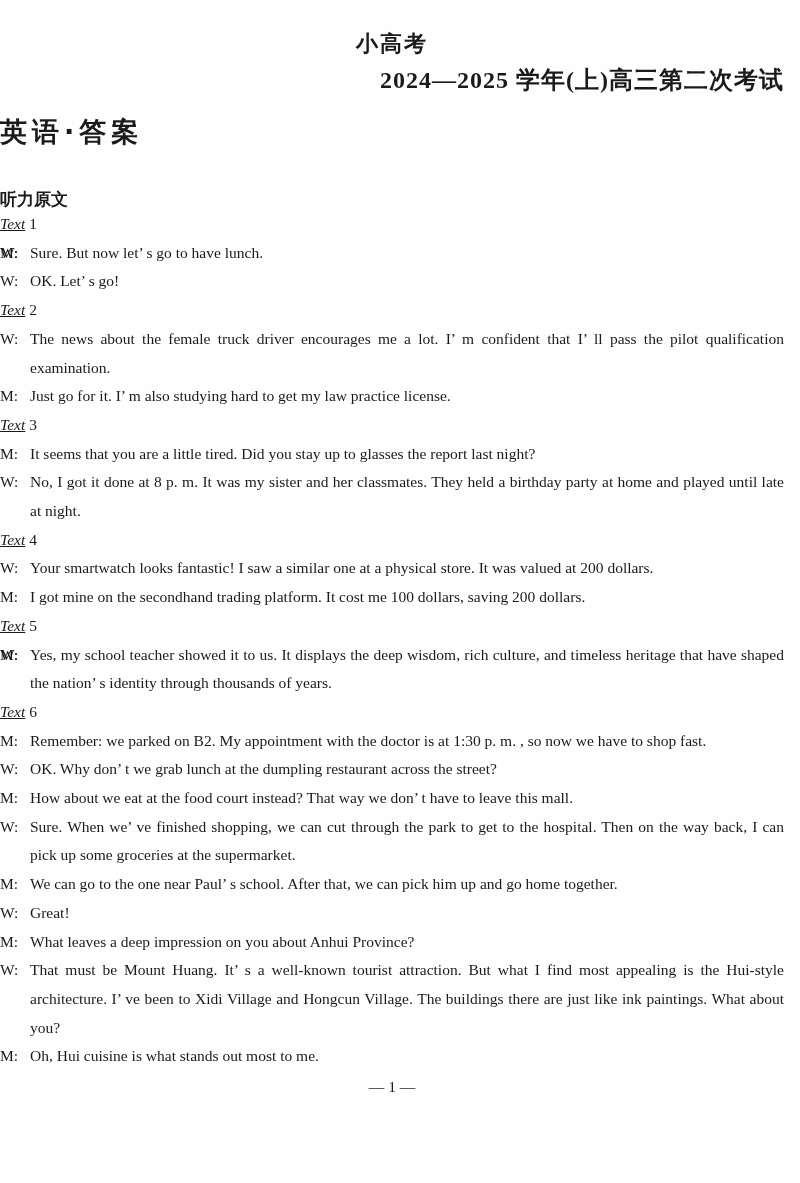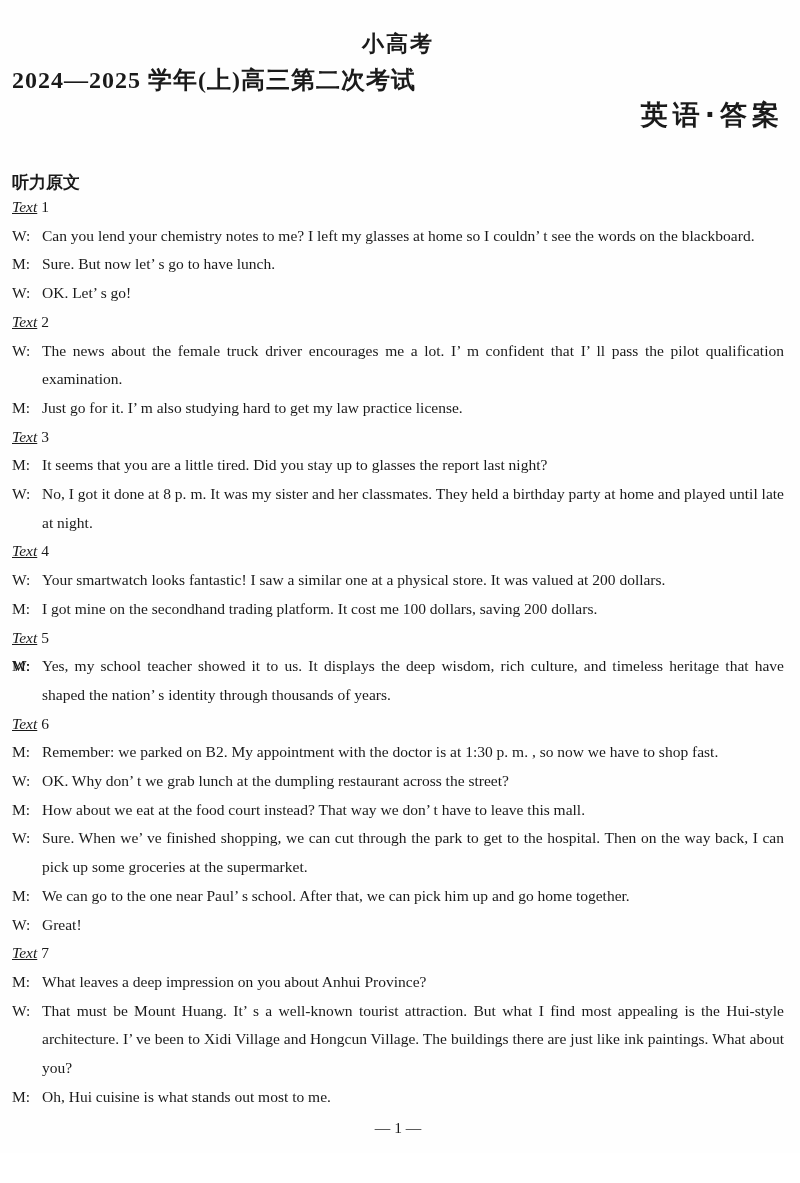"小高考" .page { padding: 30px 16px 0 12px -> 30px 16px 0 0 }
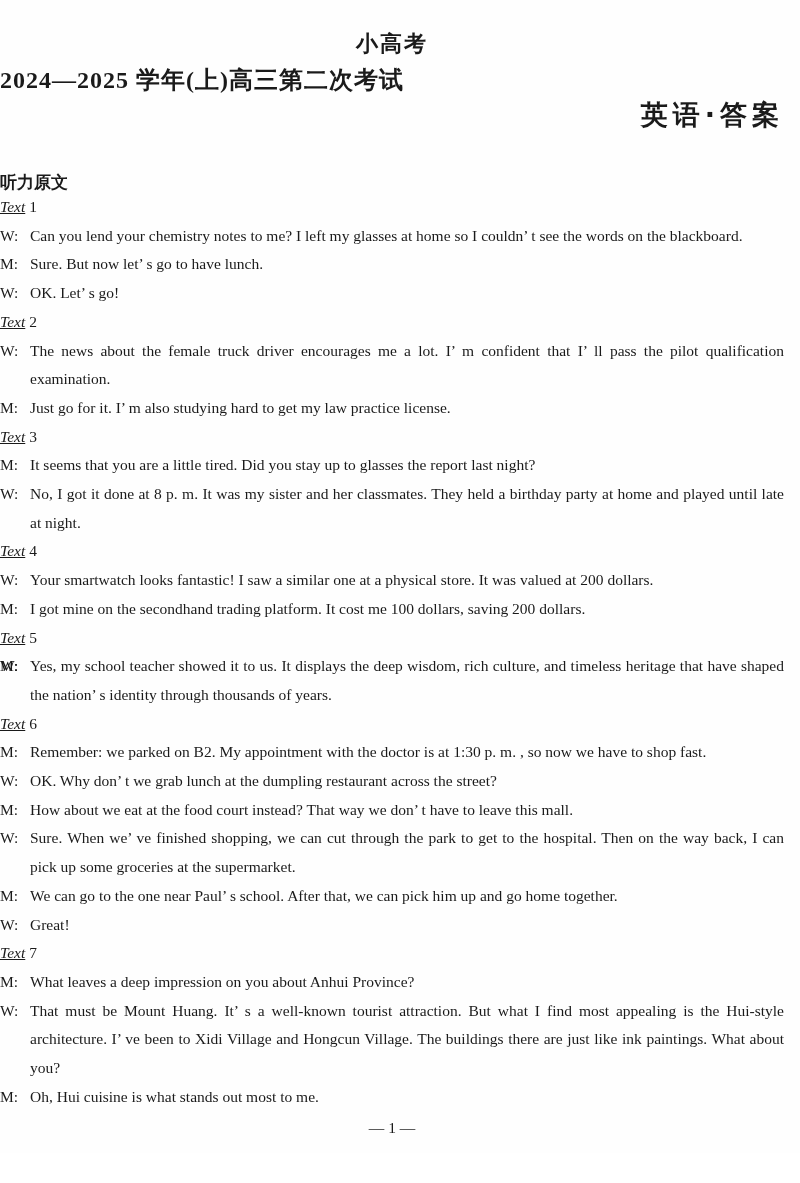"2024—2025 学年(上)高三第二次考试" .title2 { text-align: left -> right }
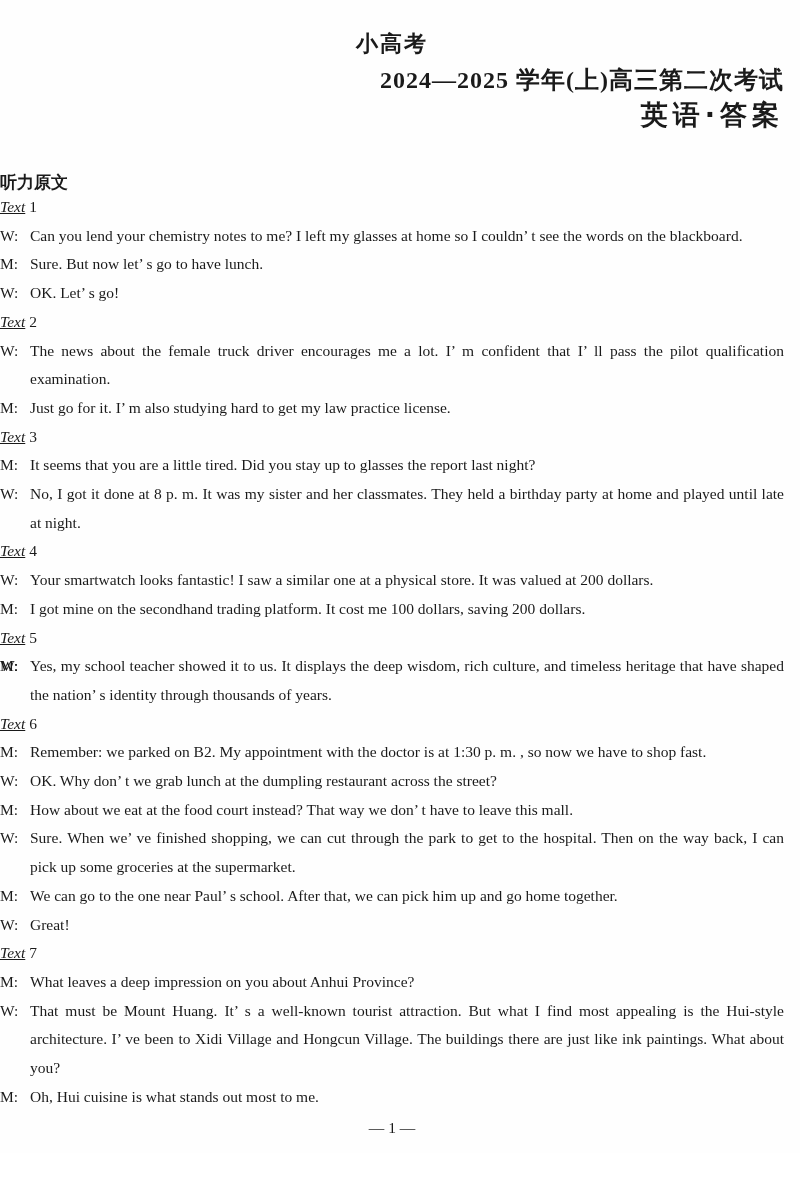"英语·答案" .title3 { margin-top: 0 -> 17px; text-align: right -> left }
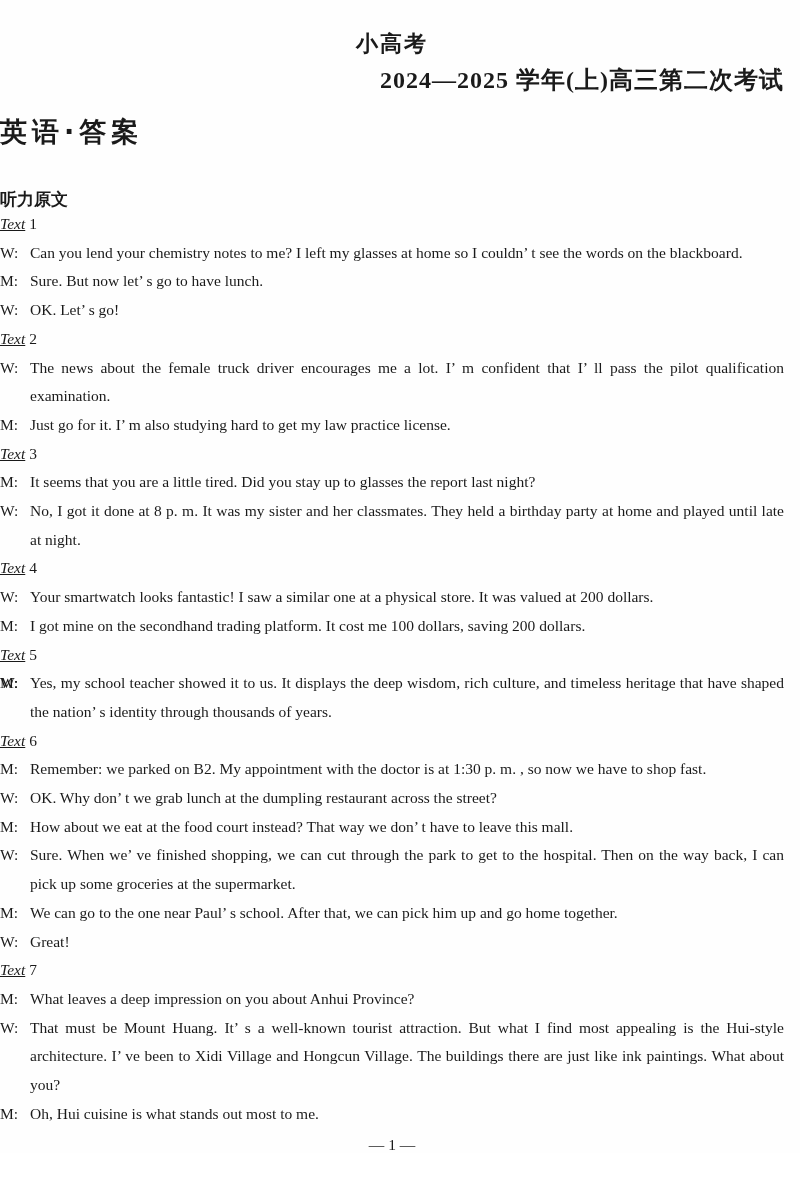"Can you lend your chemistry" span.content { html: <span><span>Can you lend your chemistry notes to me? I left my glasses at home so I couldn’ t see the words on the blackboard.</span></span> -> none }
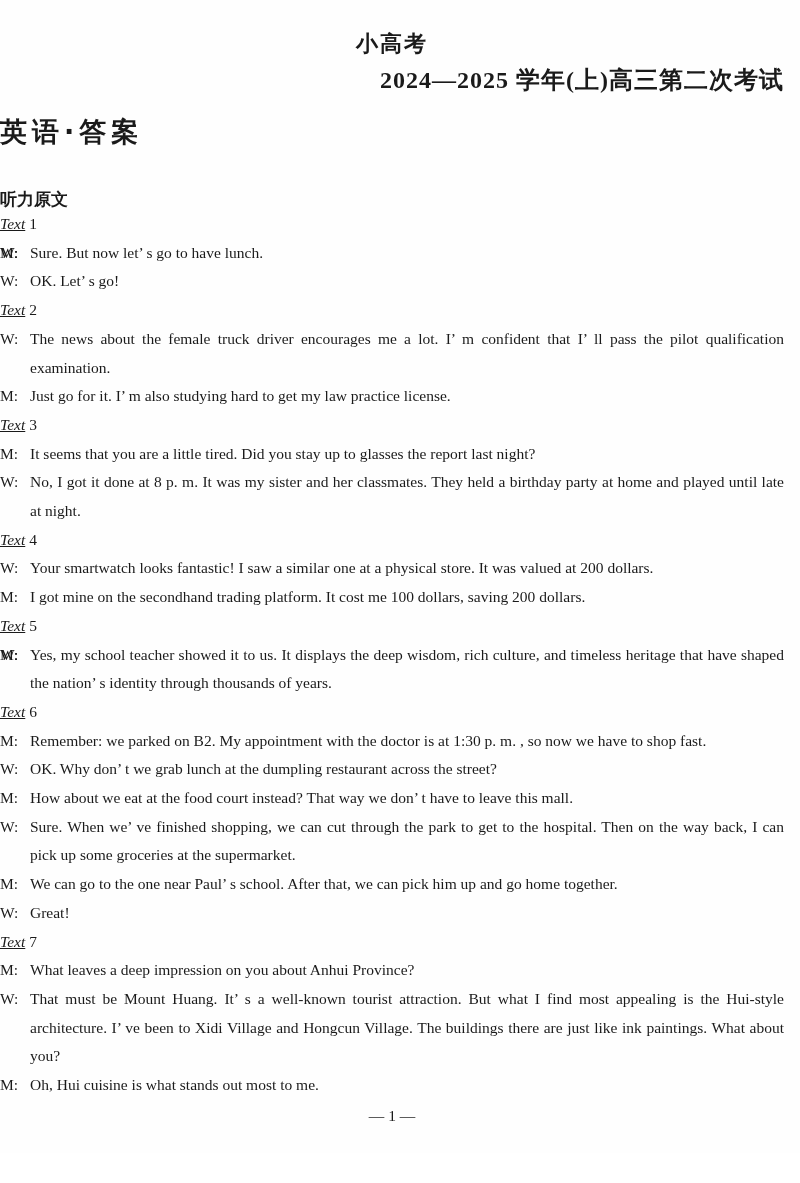"Text 7" div.text-label { html: <div><span>Text</span> 7</div> -> none }
